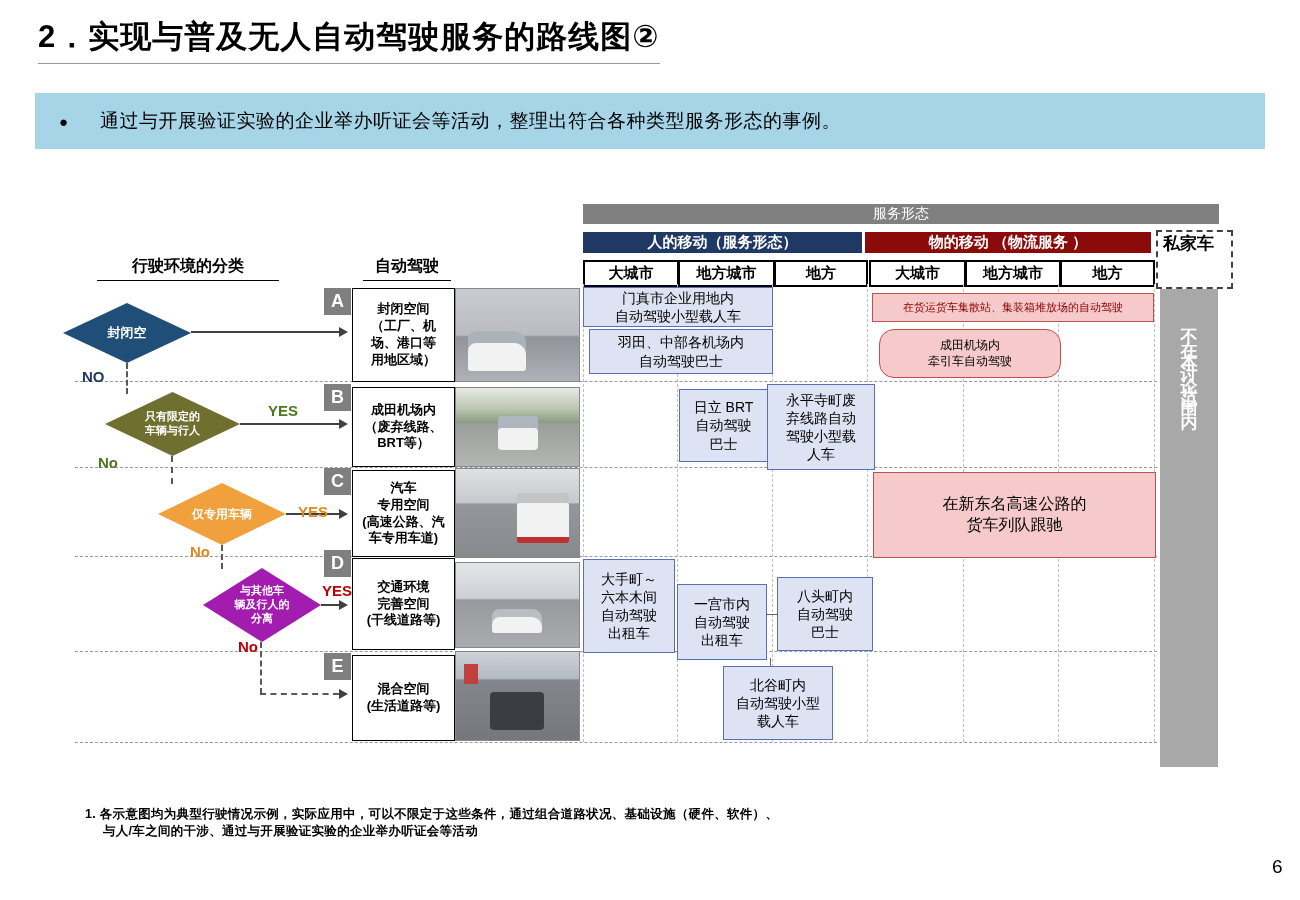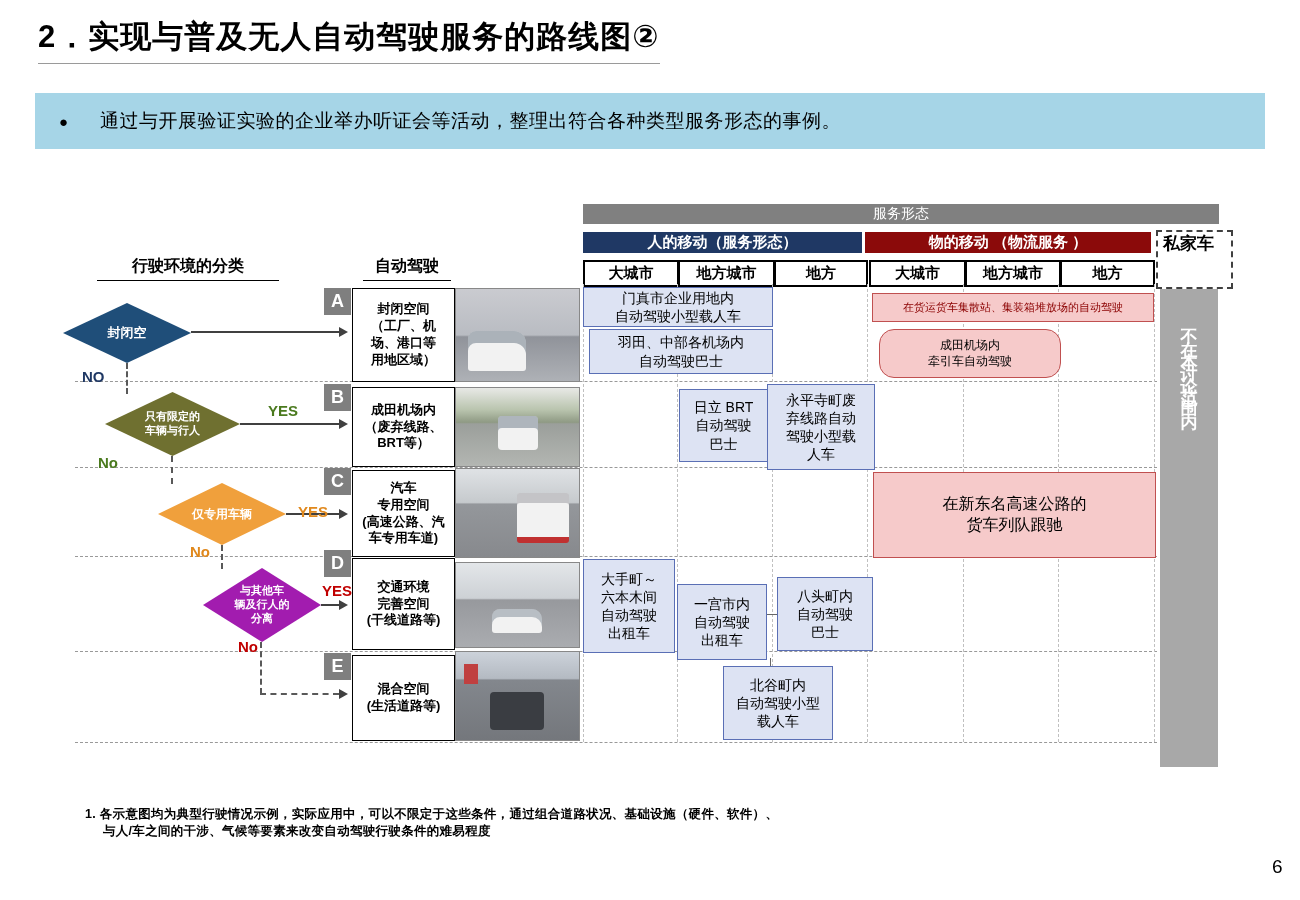"与人/车之间的干涉、气候等要素来改变自动驾驶行驶条件的难易程度" div.footnote { text: 气候等要素来改变自动驾驶行驶条件的难易程度 -> 通过与开展验证实验的企业举办听证会等活动 }
